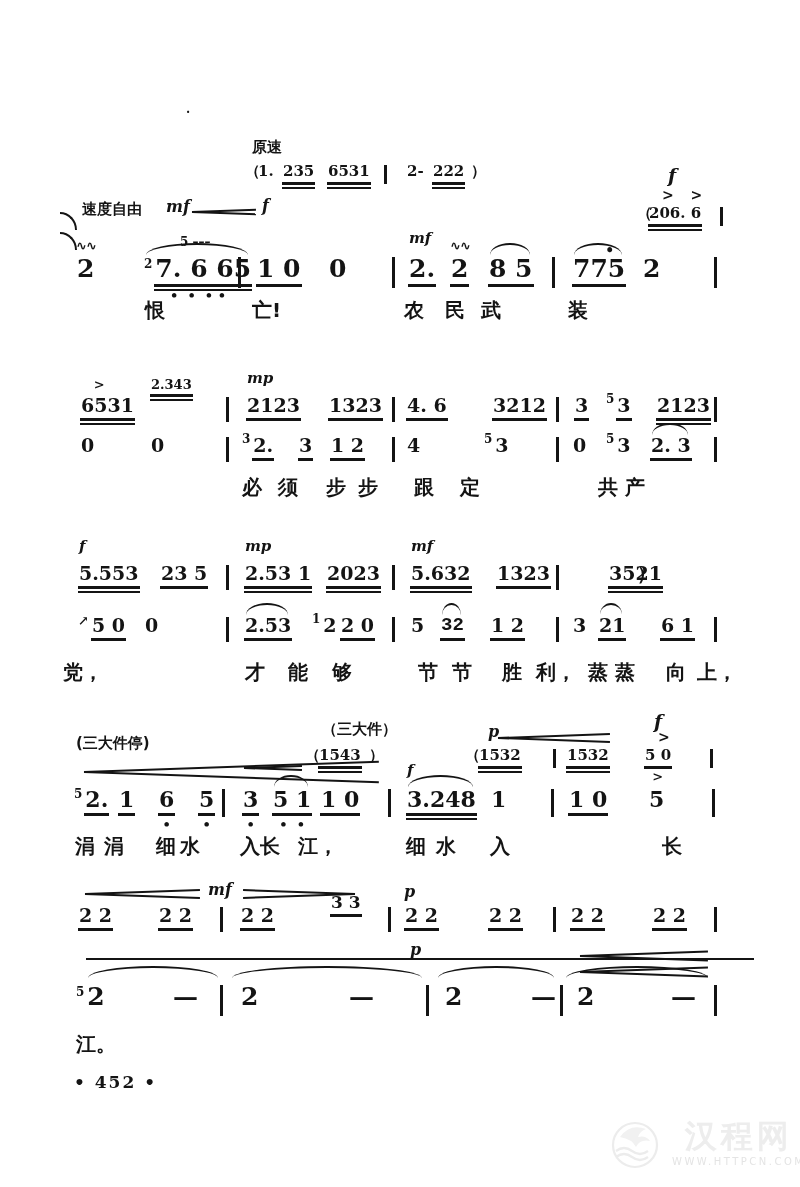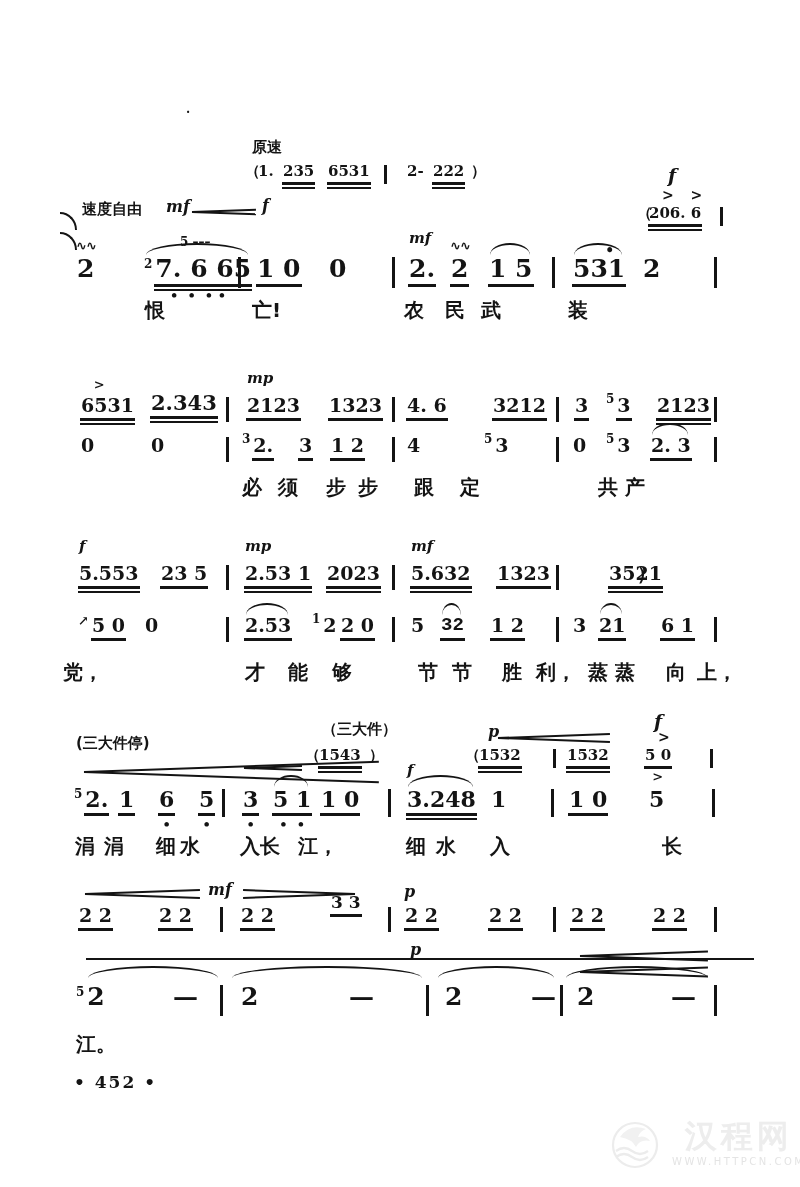"1 5" span.txt { text: 1 -> 8 }
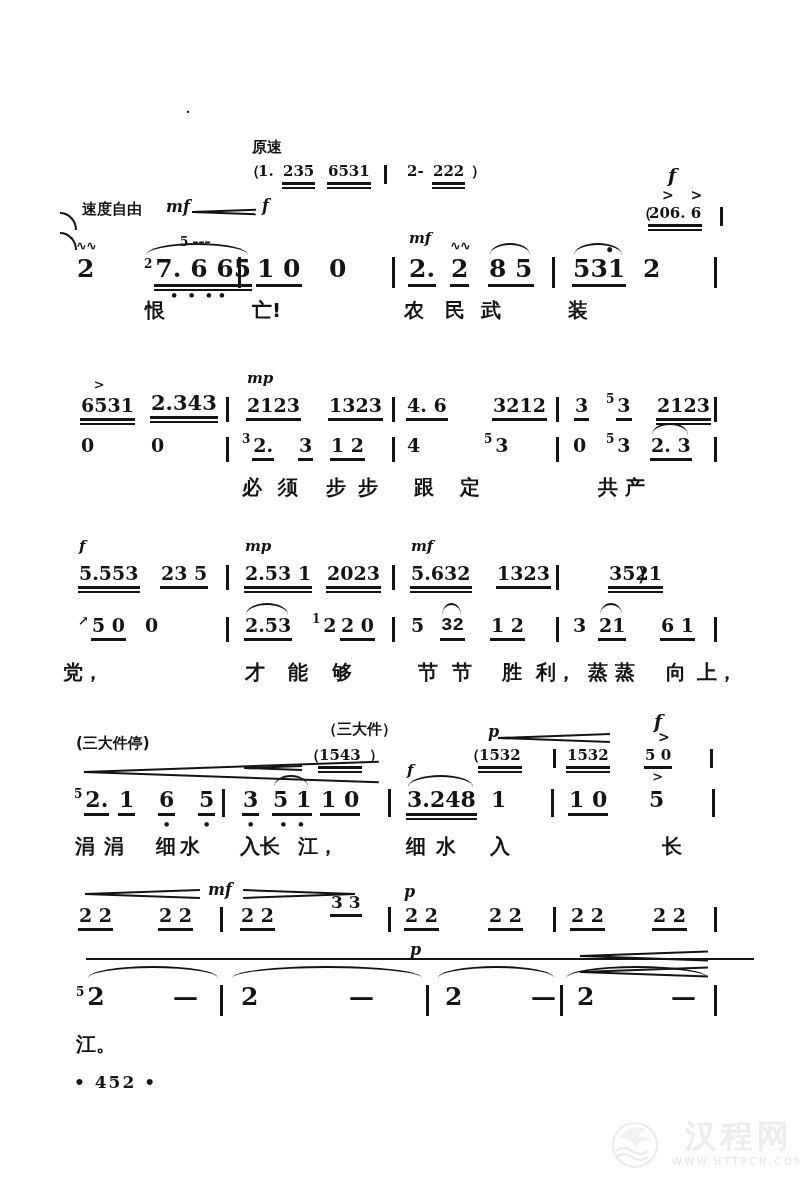"531" span.txt { text: 531 -> 775 }
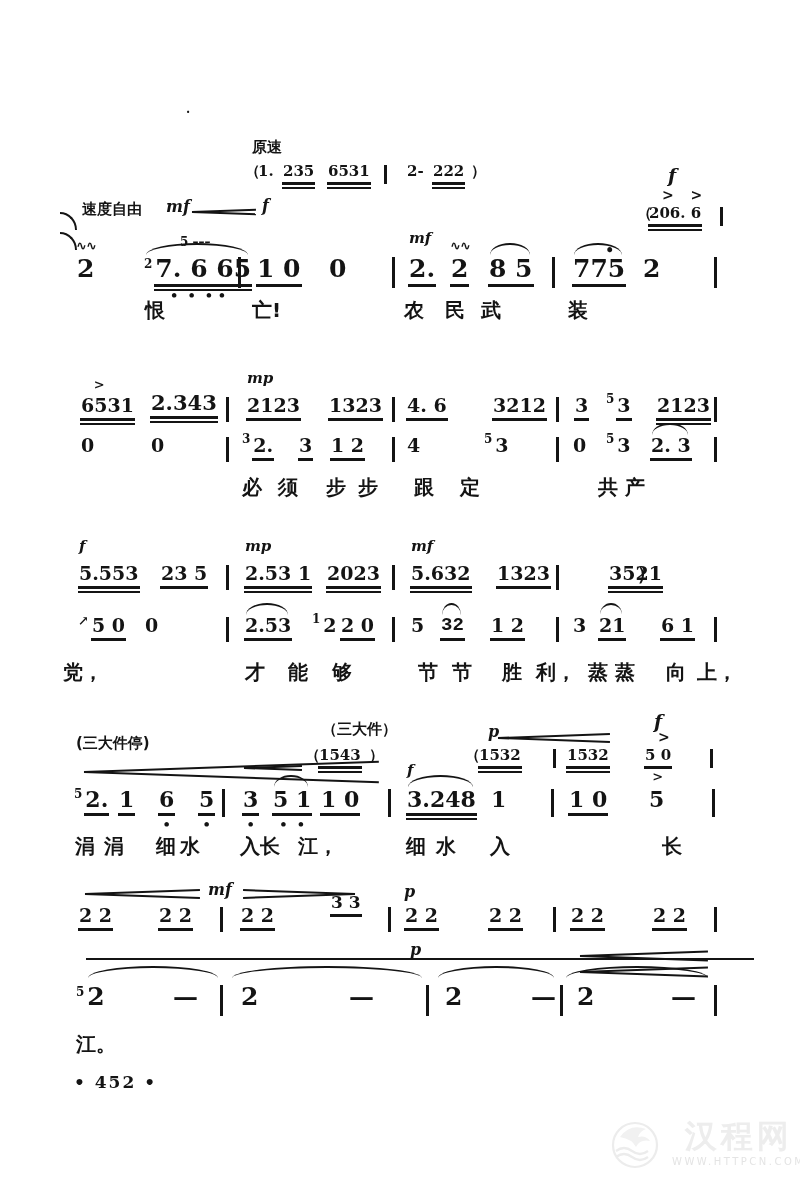"2.343" div.tok { font-size: 21px -> 13px; top: 392px -> 378px }
